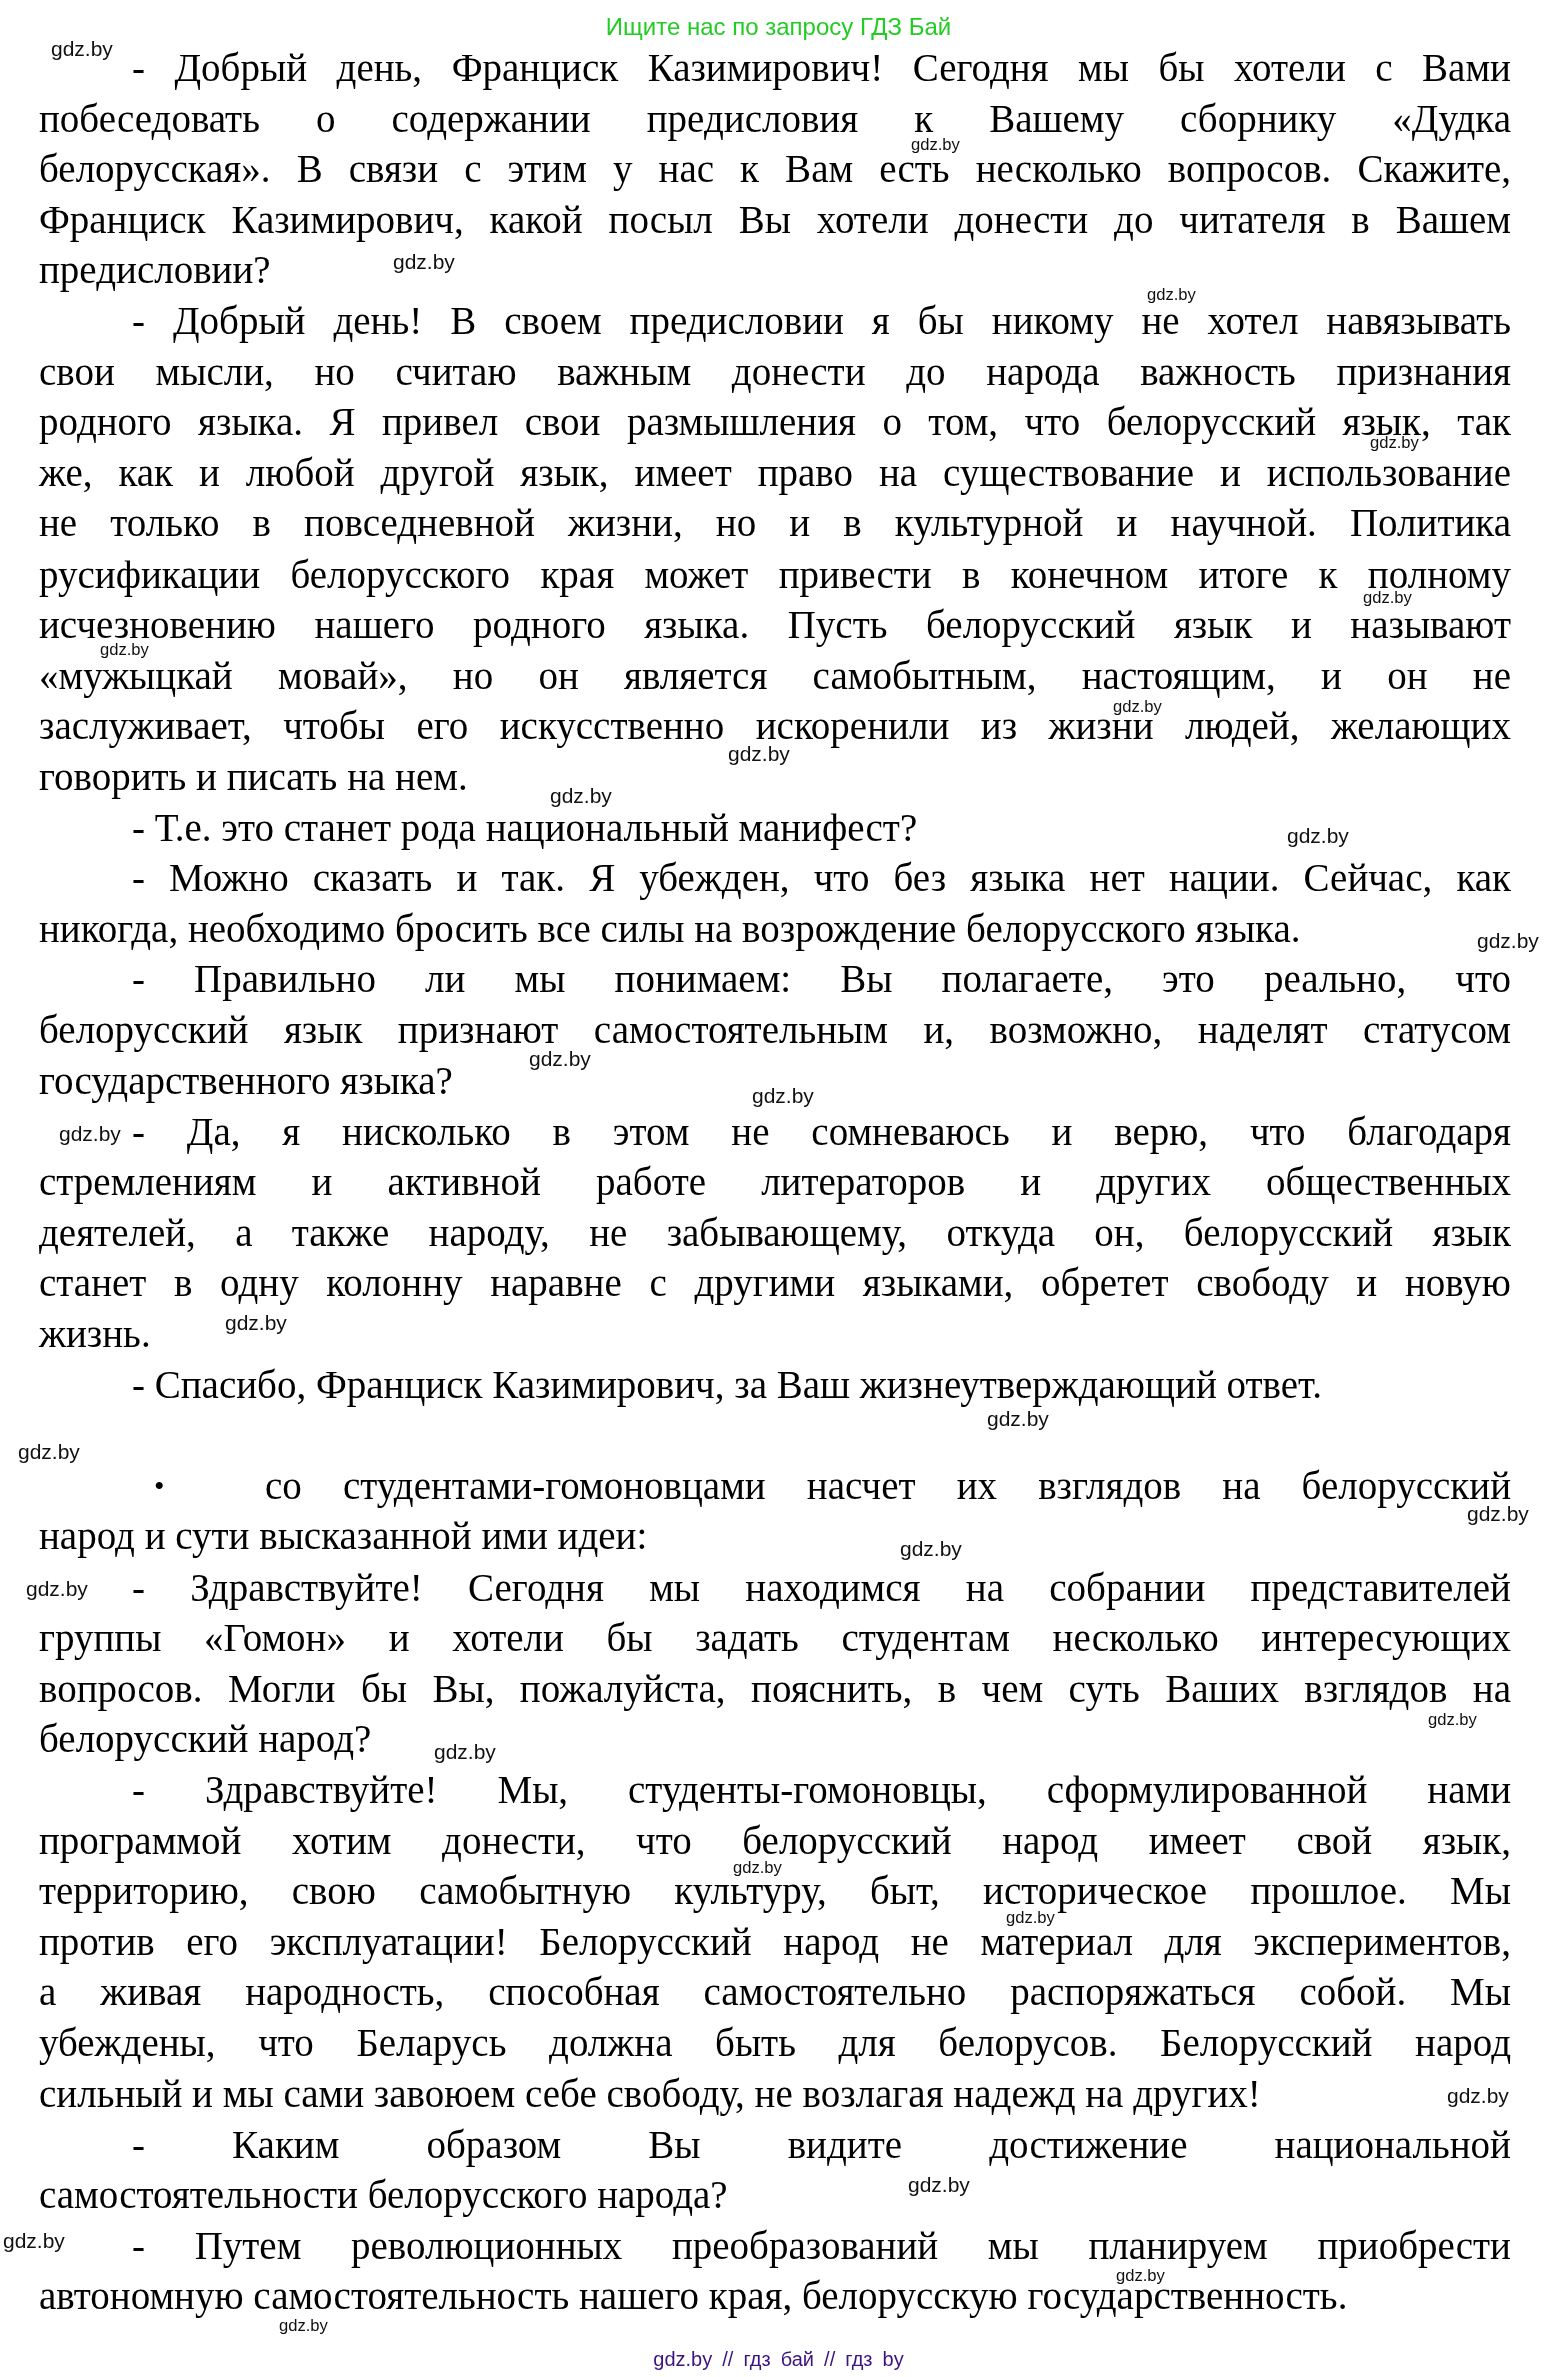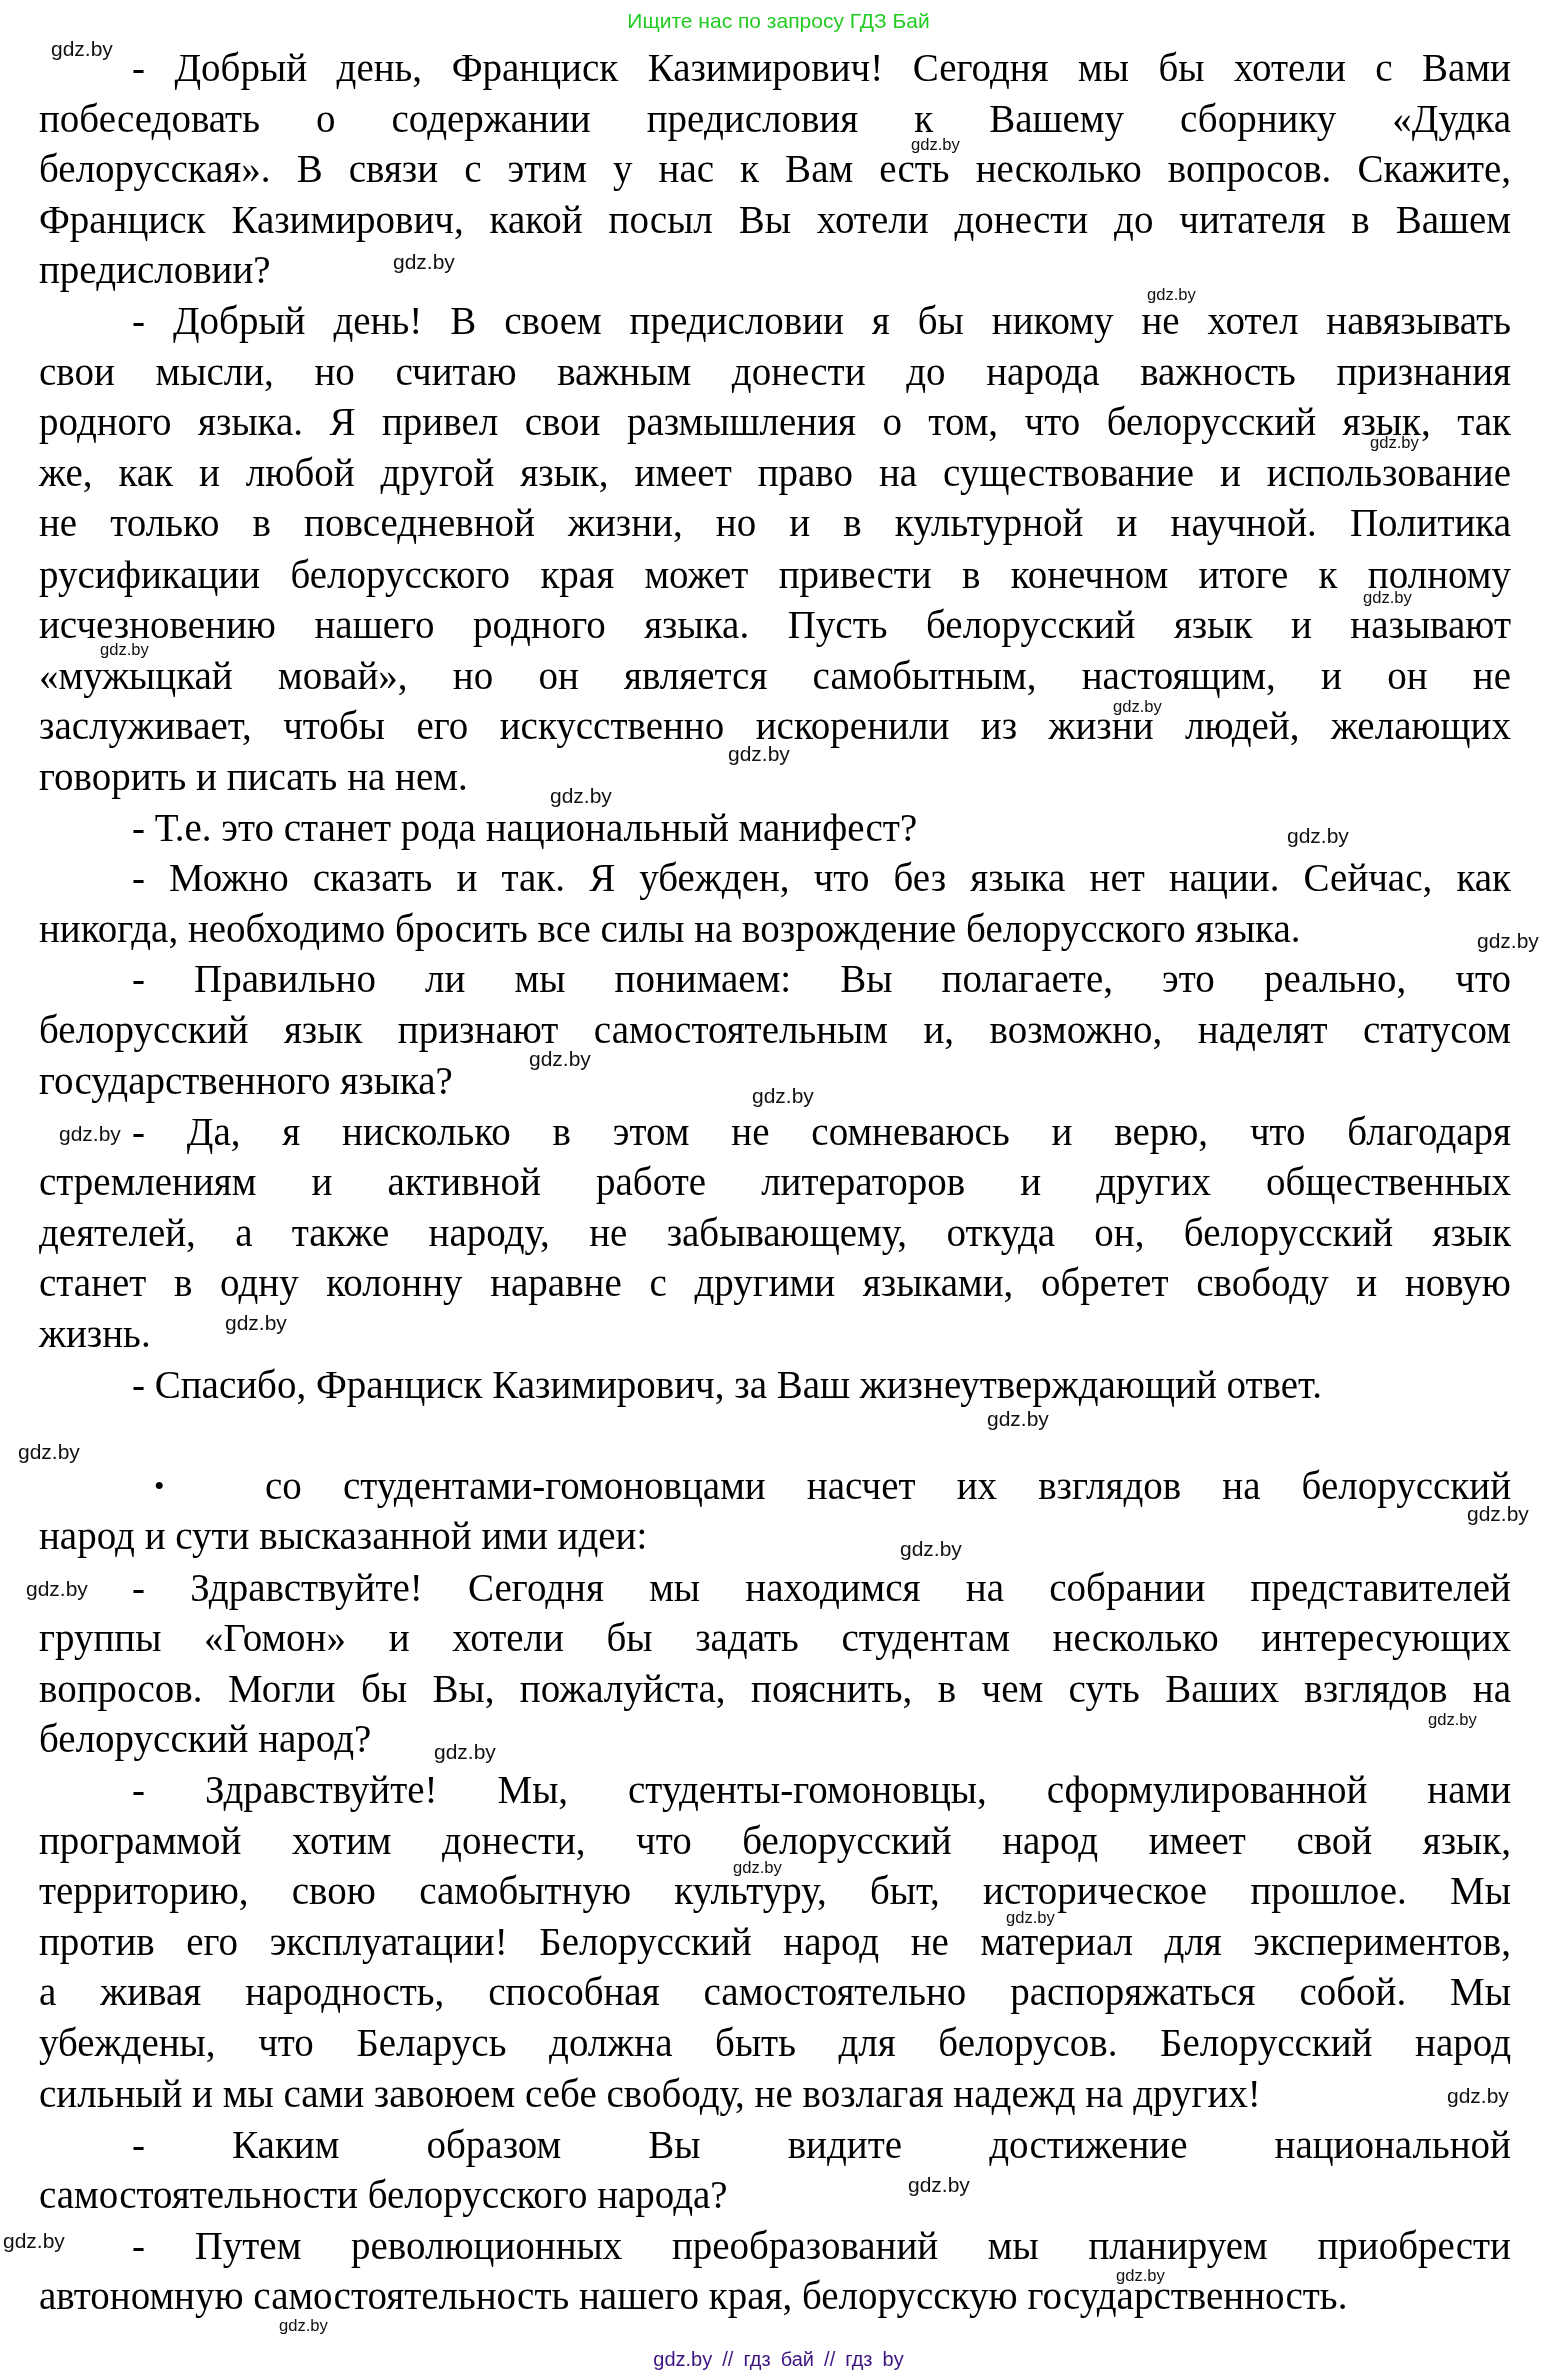"Ищите нас по запросу ГДЗ" .top-banner { font-size: 21px -> 24px; top: 6px -> 12px }
